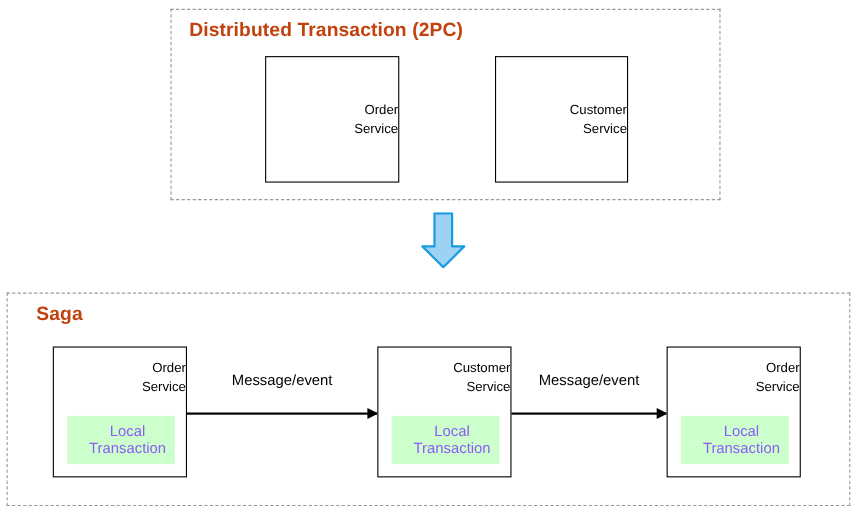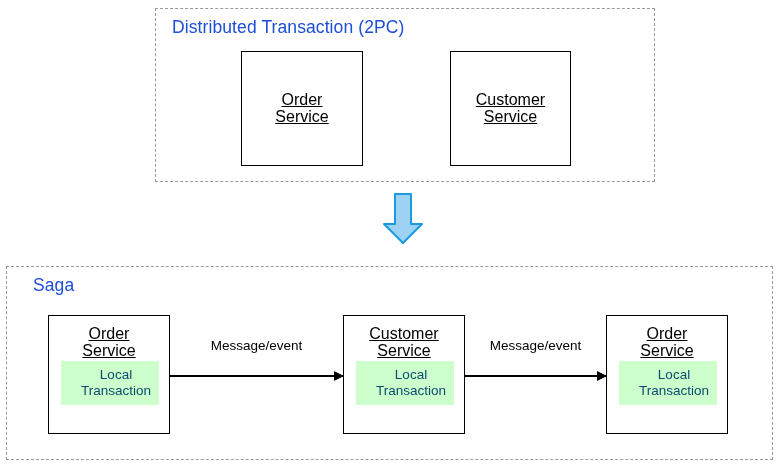"Distributed Transaction (2PC)" .group-title { color: #1d4ed8 -> #c2410c; font-weight: none -> bold }
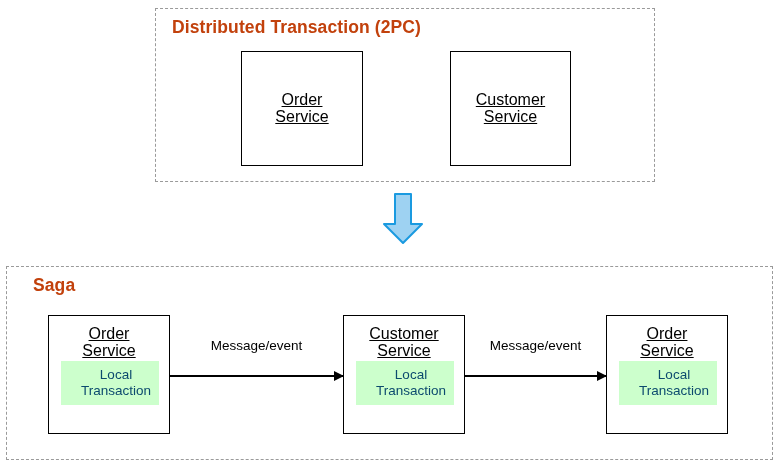"Order" .service-label { font-size: 16px -> 12px; text-align: center -> right; text-decoration: underline -> none }
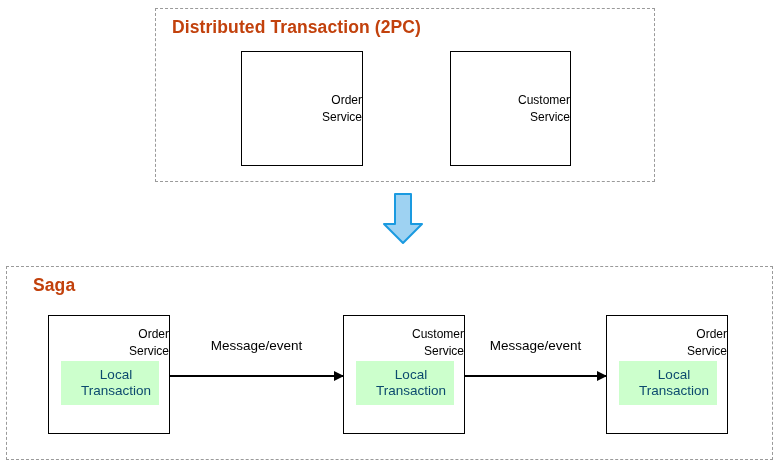"Local" .local-tx { color: #0c4a6e -> #8b5cf6; top: 45px -> 62px }
